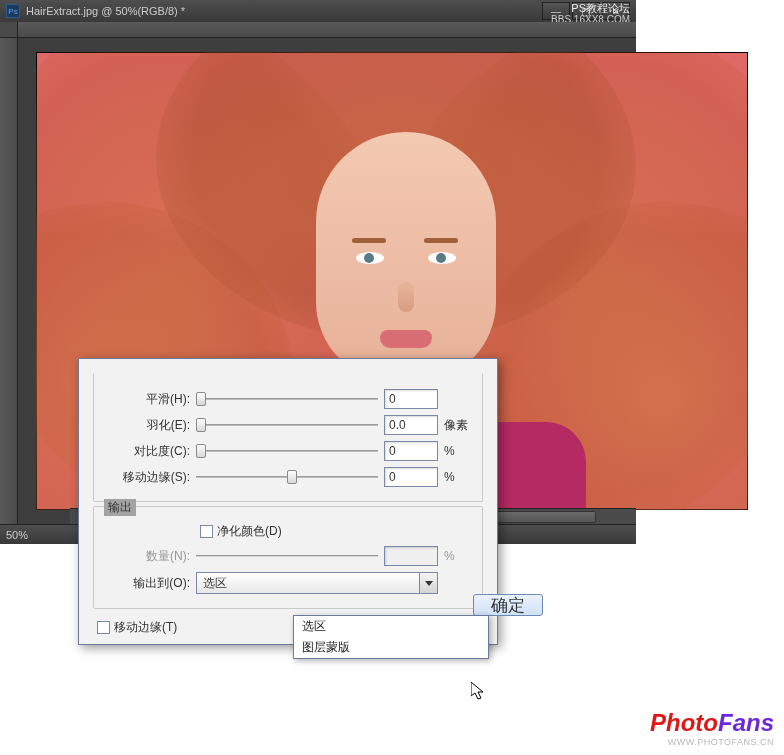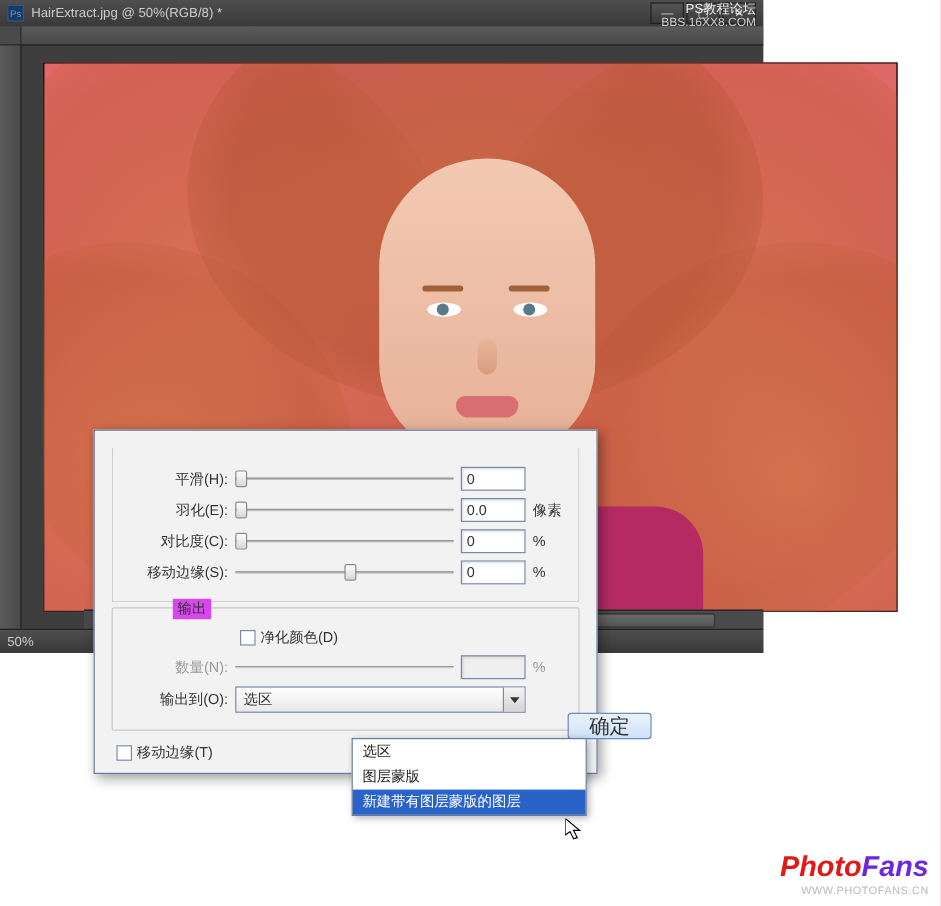"输出" .group-legend { background: #d946ef -> #a3a3a3; margin-left: 40px -> none }
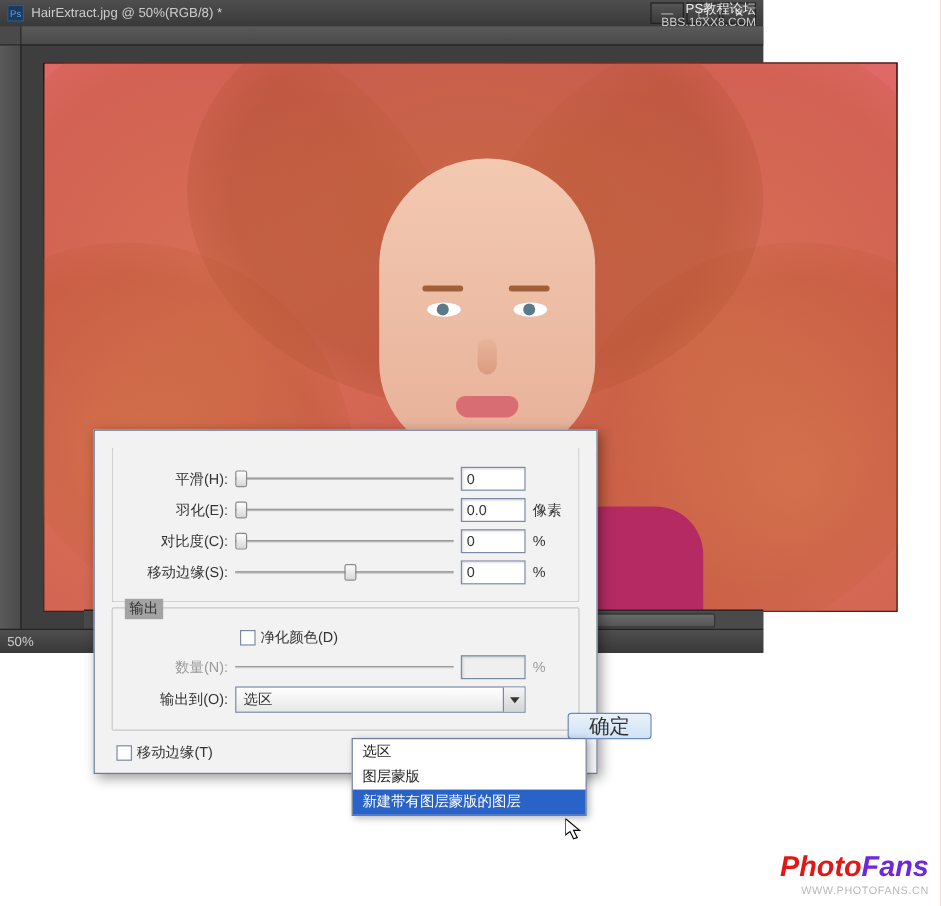"新建带有图层蒙版的图层" div.dd-item { html: <div>新建带有图层蒙版的图层</div> -> none }
